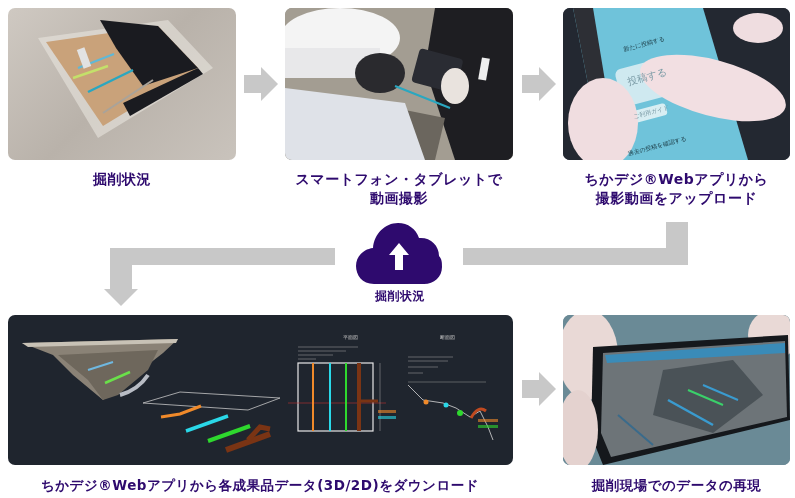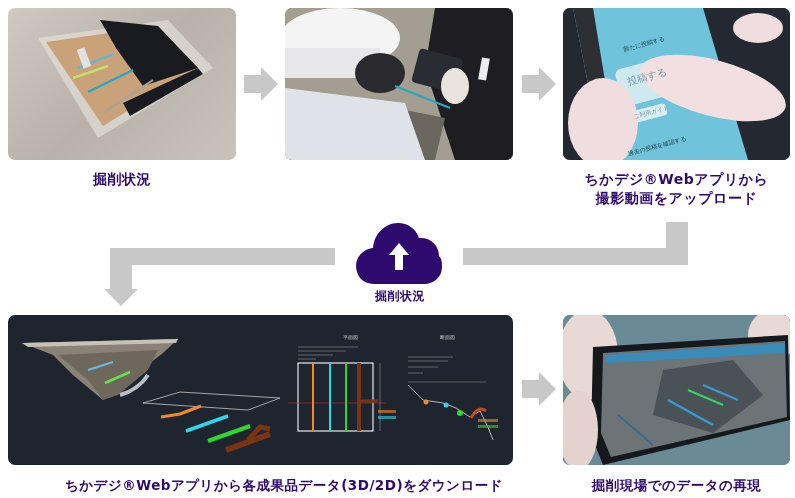"スマートフォン・タブレットで" div { html: none -> <div>スマートフォン・タブレットで</div> }
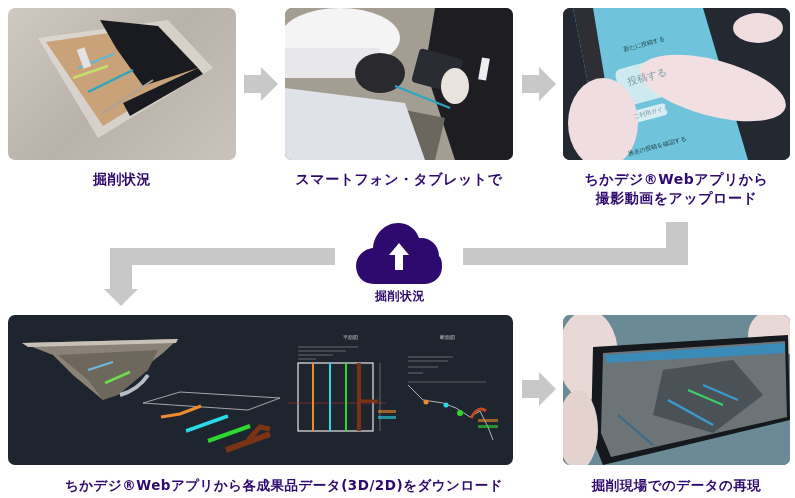"動画撮影" div { html: none -> <div>動画撮影</div> }
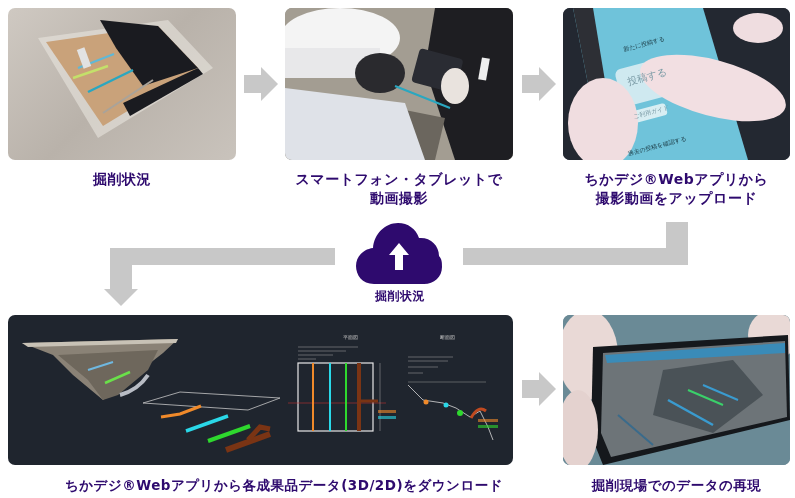"ちかデジ®Webアプリから各成果品データ(3D/2D)をダウンロード" div.label { margin-left: 24px -> none }
